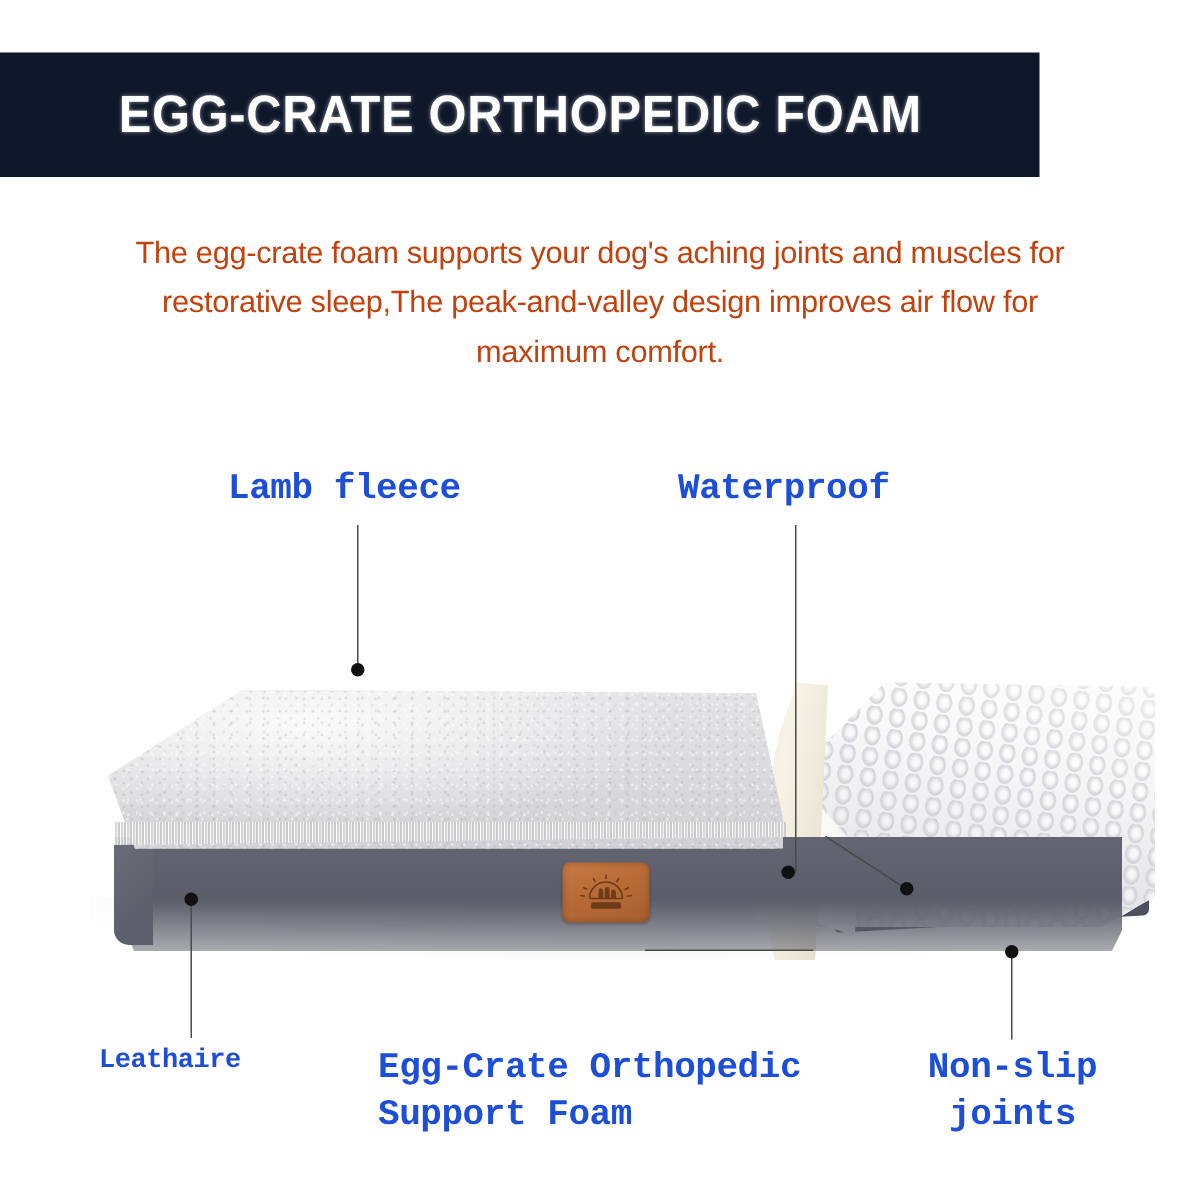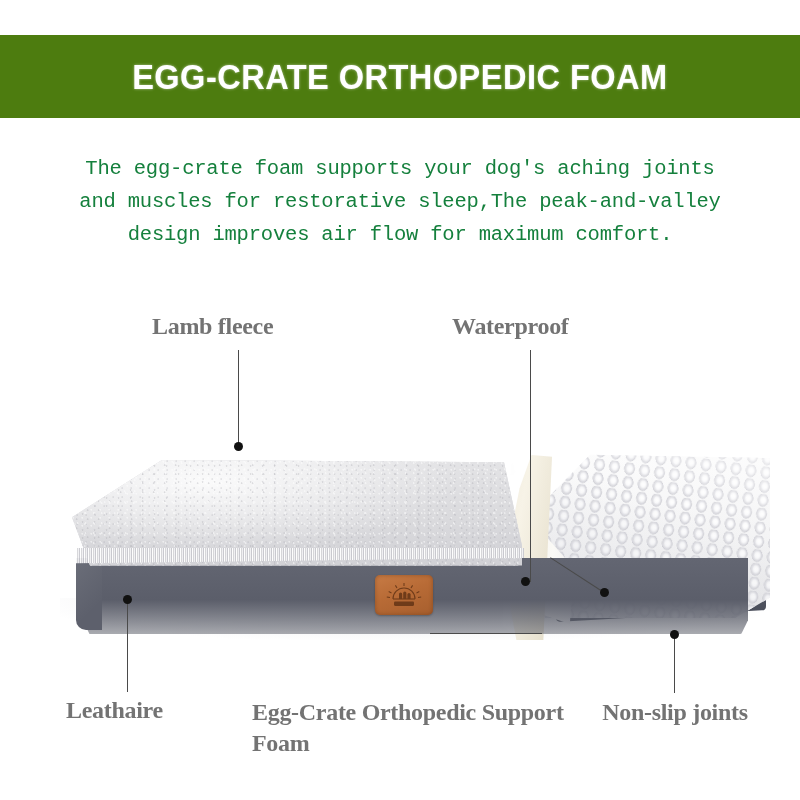"EGG-CRATE ORTHOPEDIC FOAM" .banner { background: #4d7c0f -> #0f172a; width: 800px -> 693px }
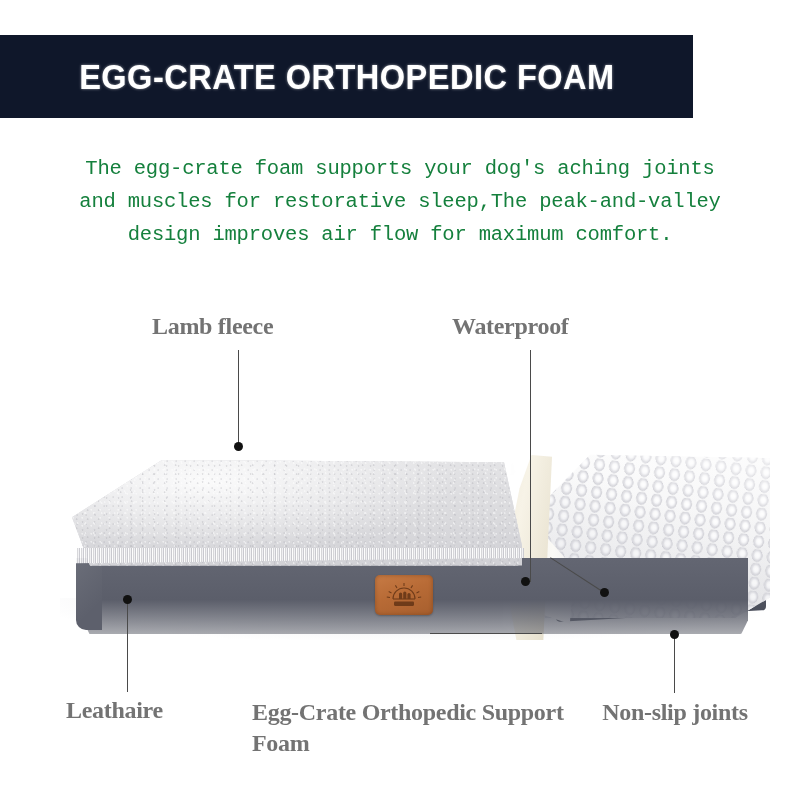"The egg-crate foam supports your" .intro { color: #15803d -> #c2410c; font-family: Liberation Mono, monospace -> Liberation Sans, sans-serif }
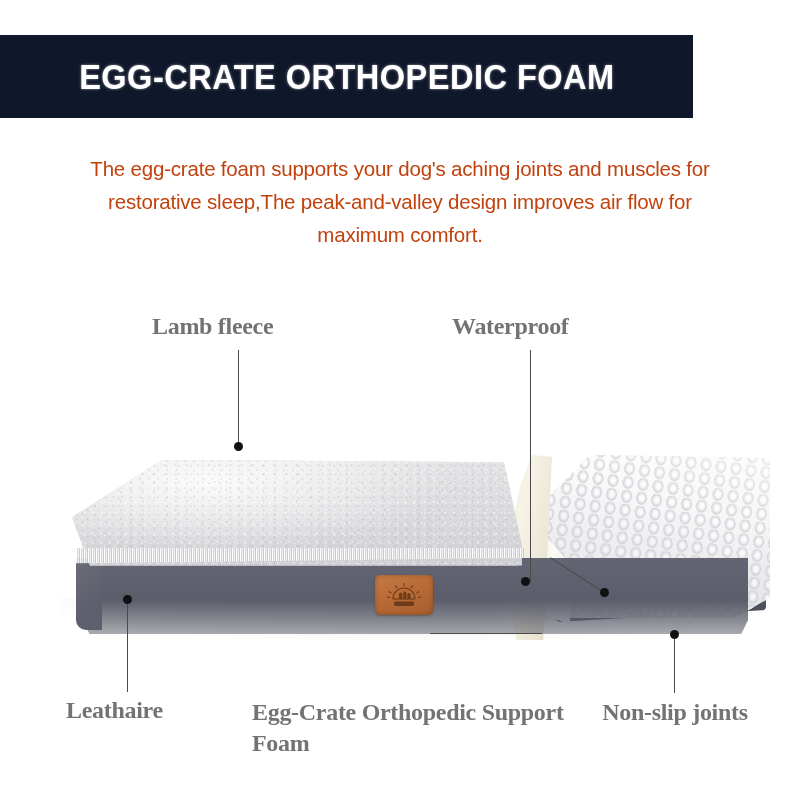"Lamb fleece" .label { color: #737373 -> #1d4ed8; font-family: Liberation Serif, serif -> Liberation Mono, monospace }
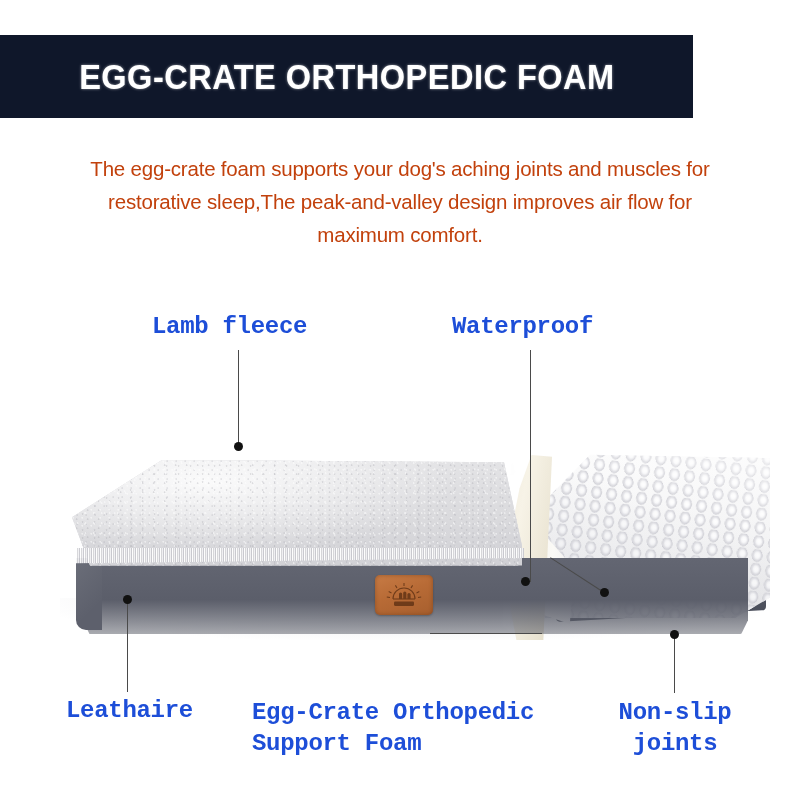"Leathaire" .lbl-leath { font-size: 24px -> 18px }
